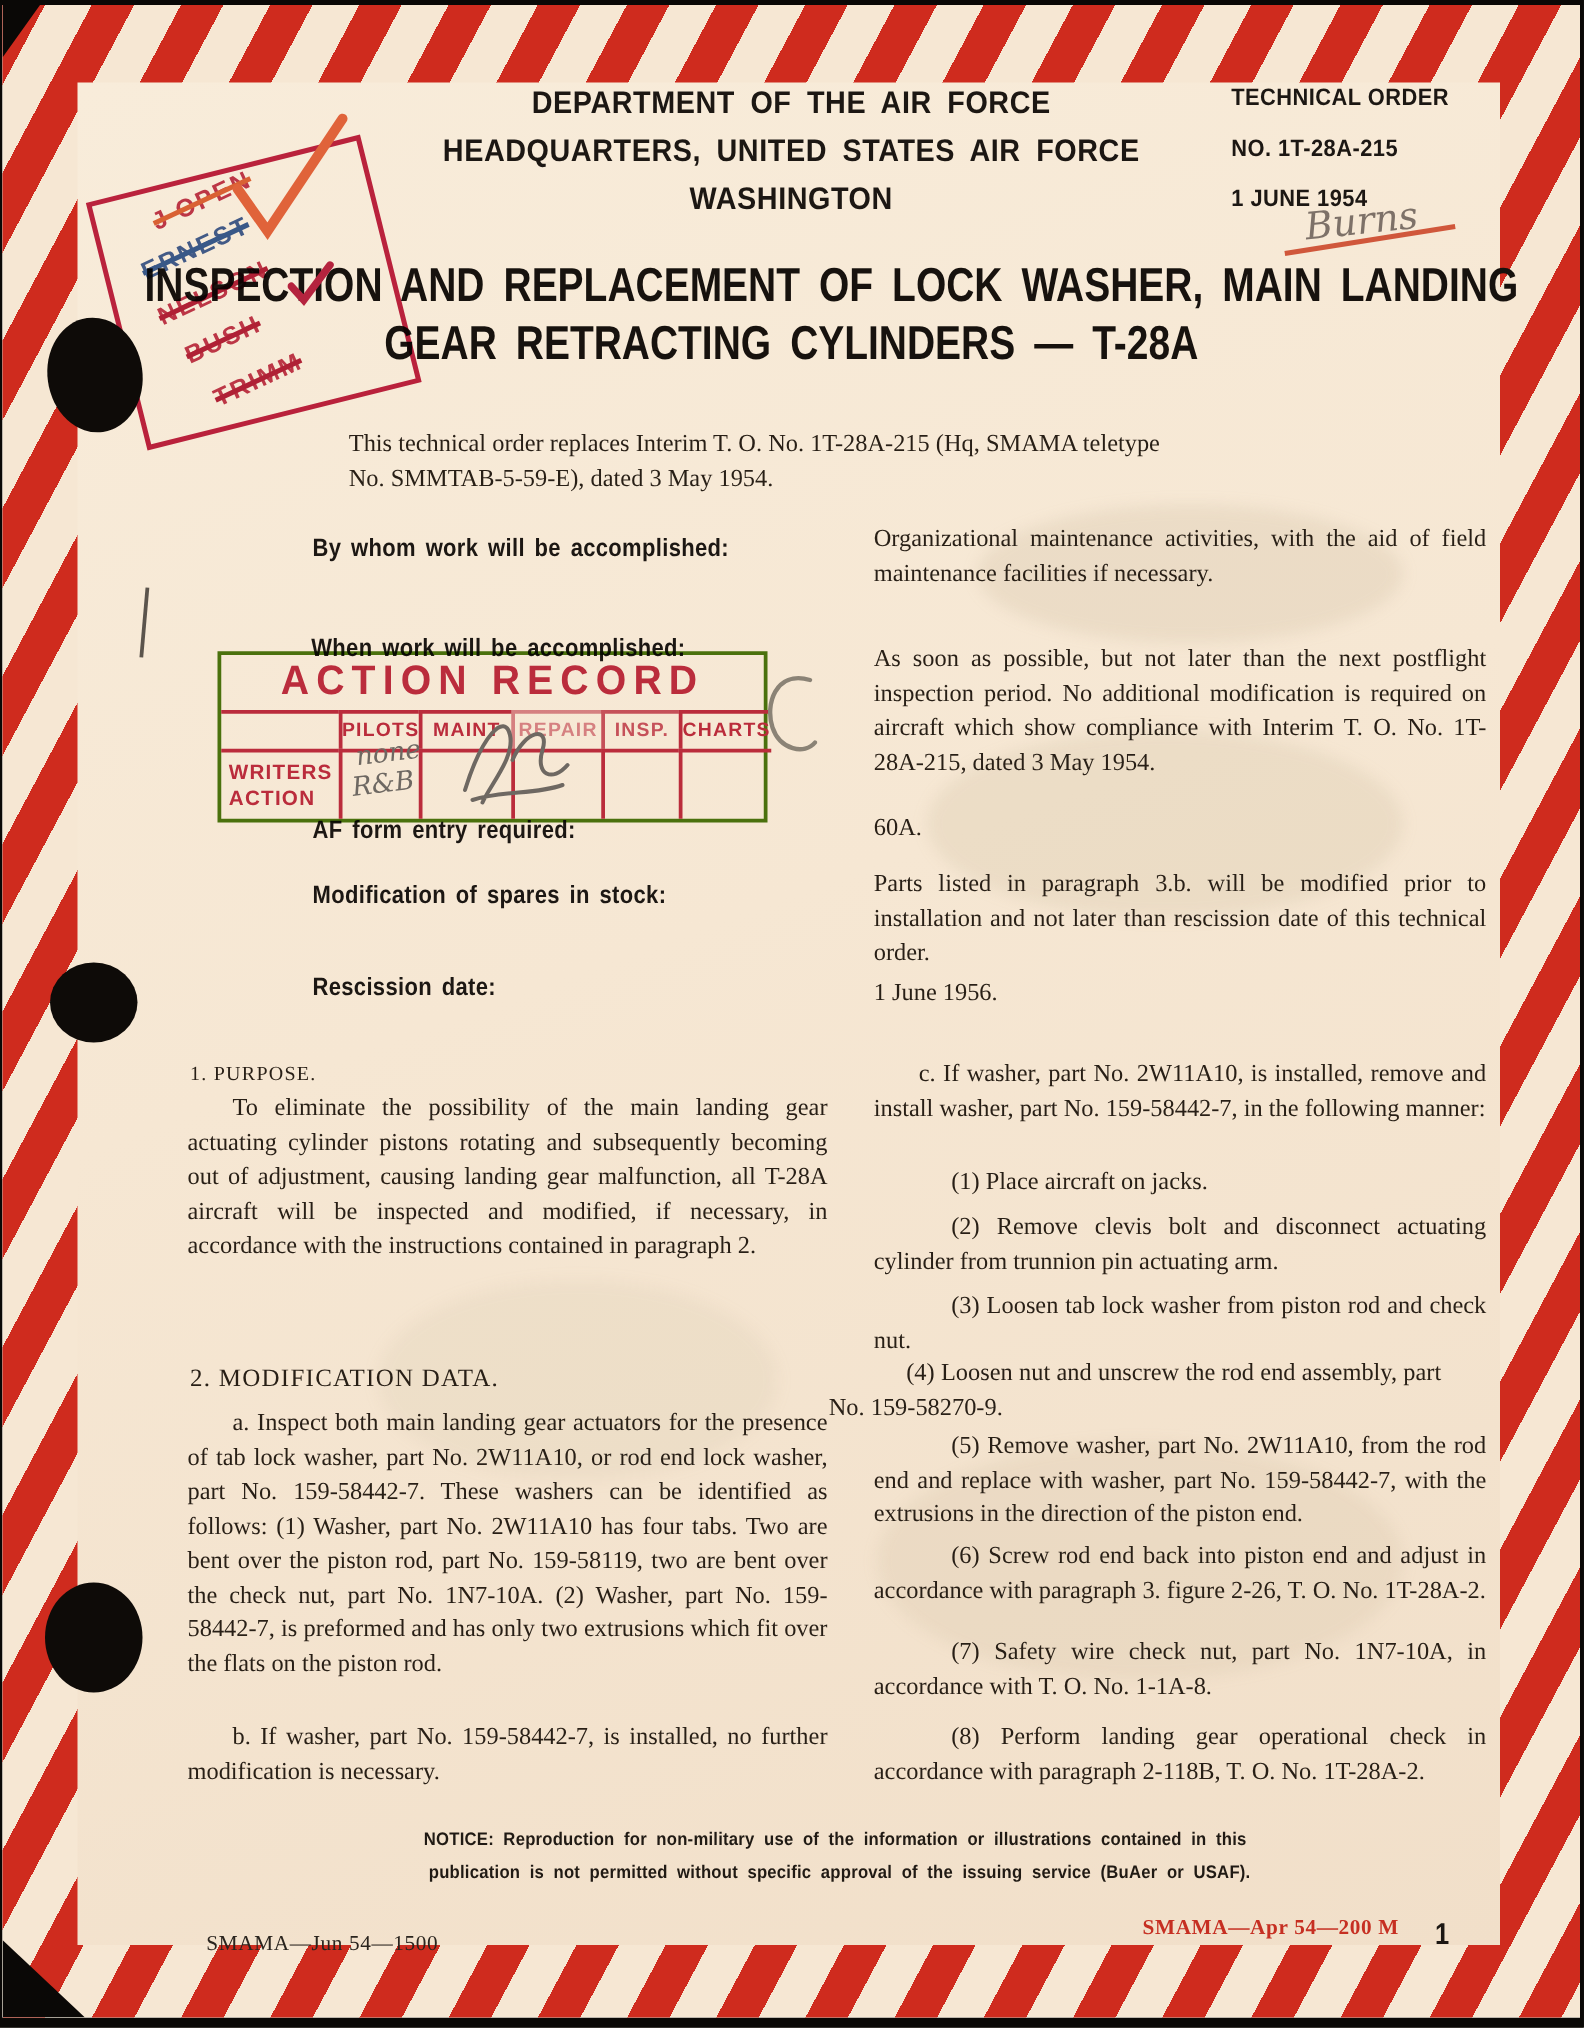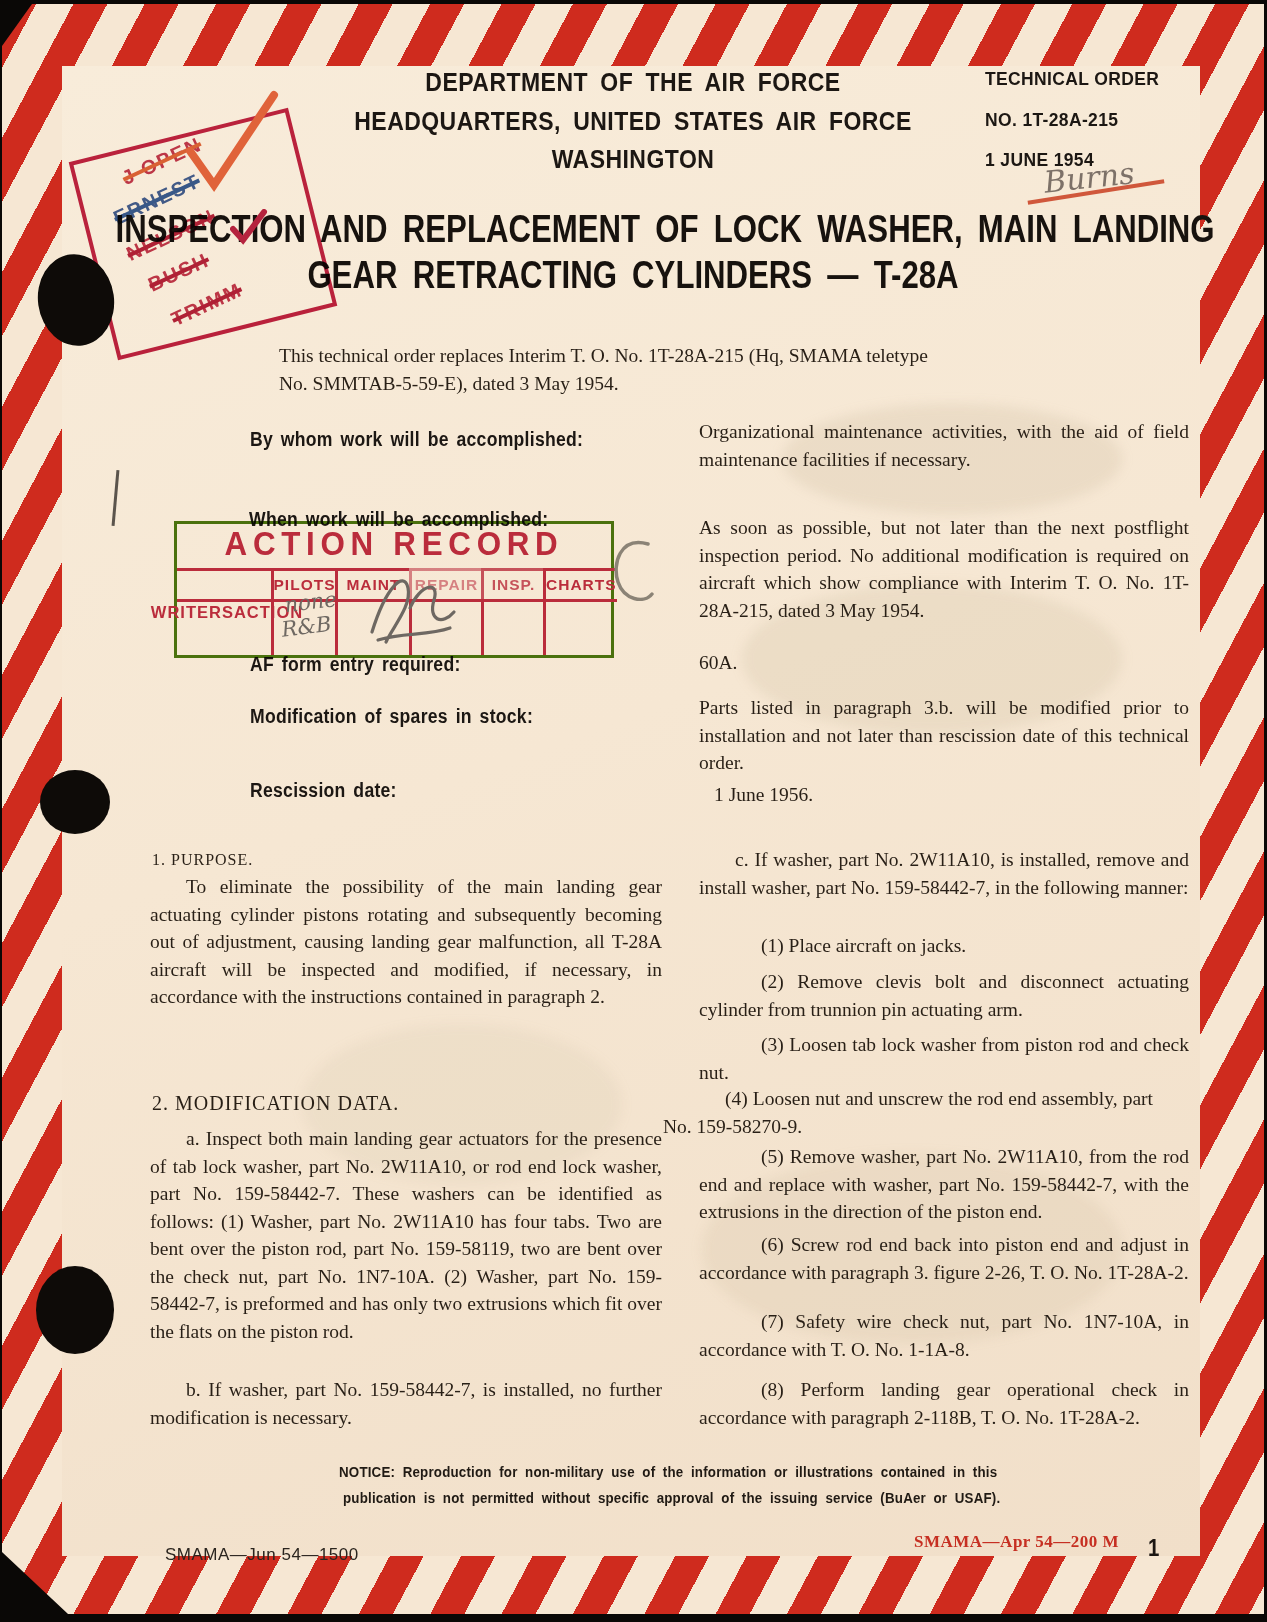"WRITERS" .ar-rowlabel { flex-direction: row -> column }
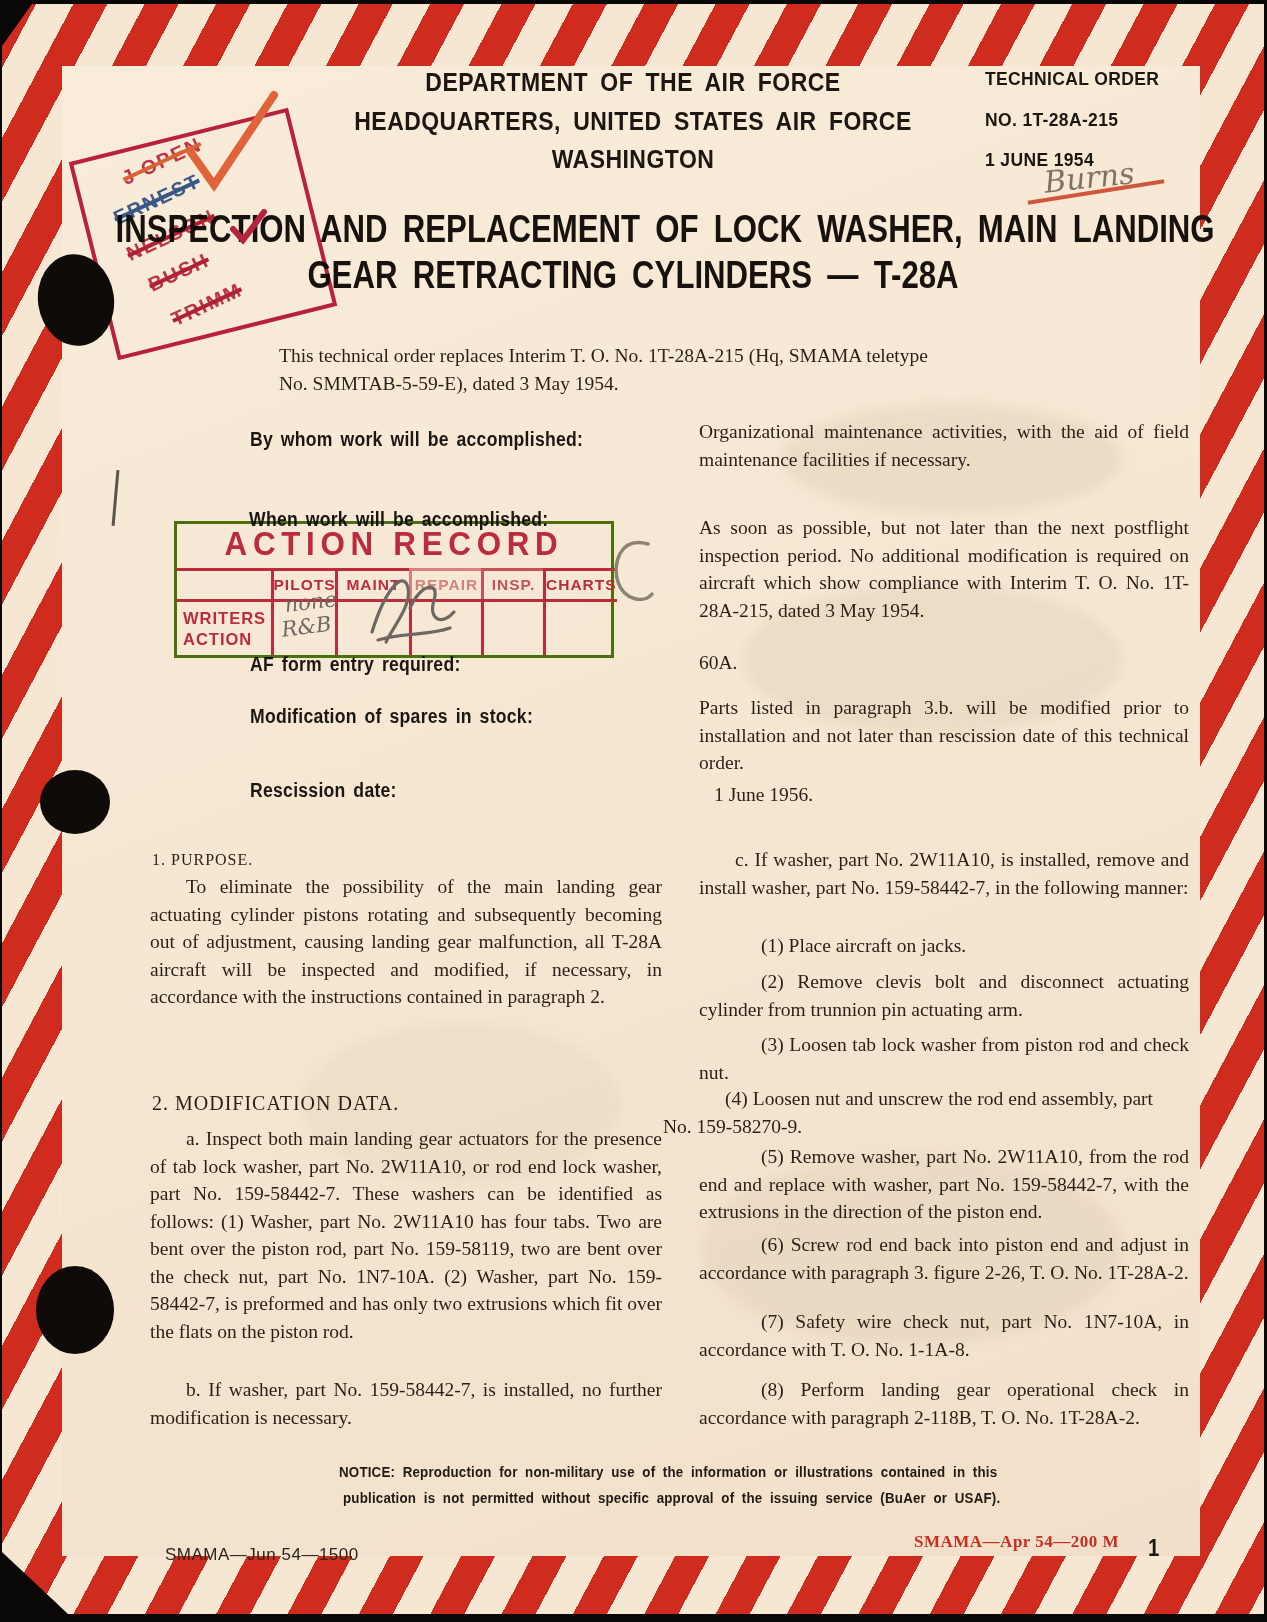"1 June 1956." div.abs { margin-left: 15px -> none }
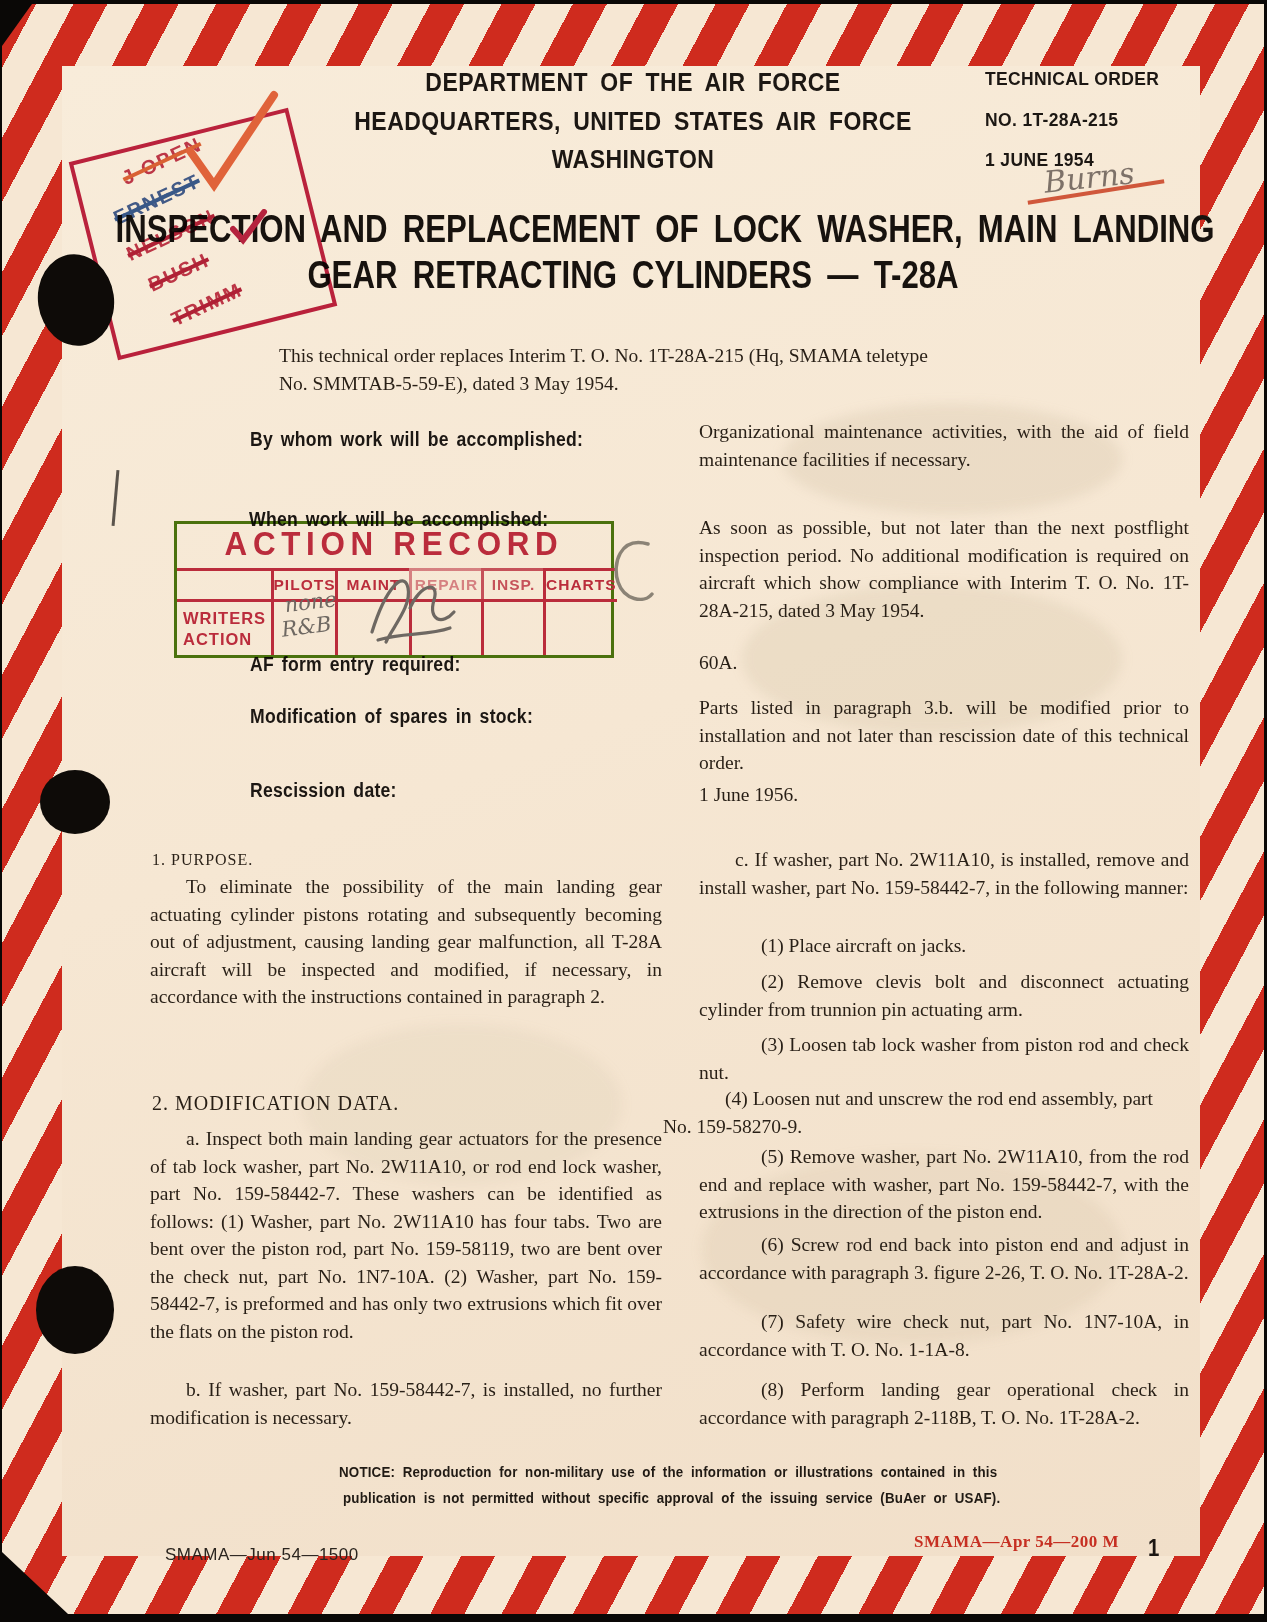"SMAMA—Jun 54—1500" .footer-black { font-family: Liberation Sans, sans-serif -> Liberation Serif, serif }
